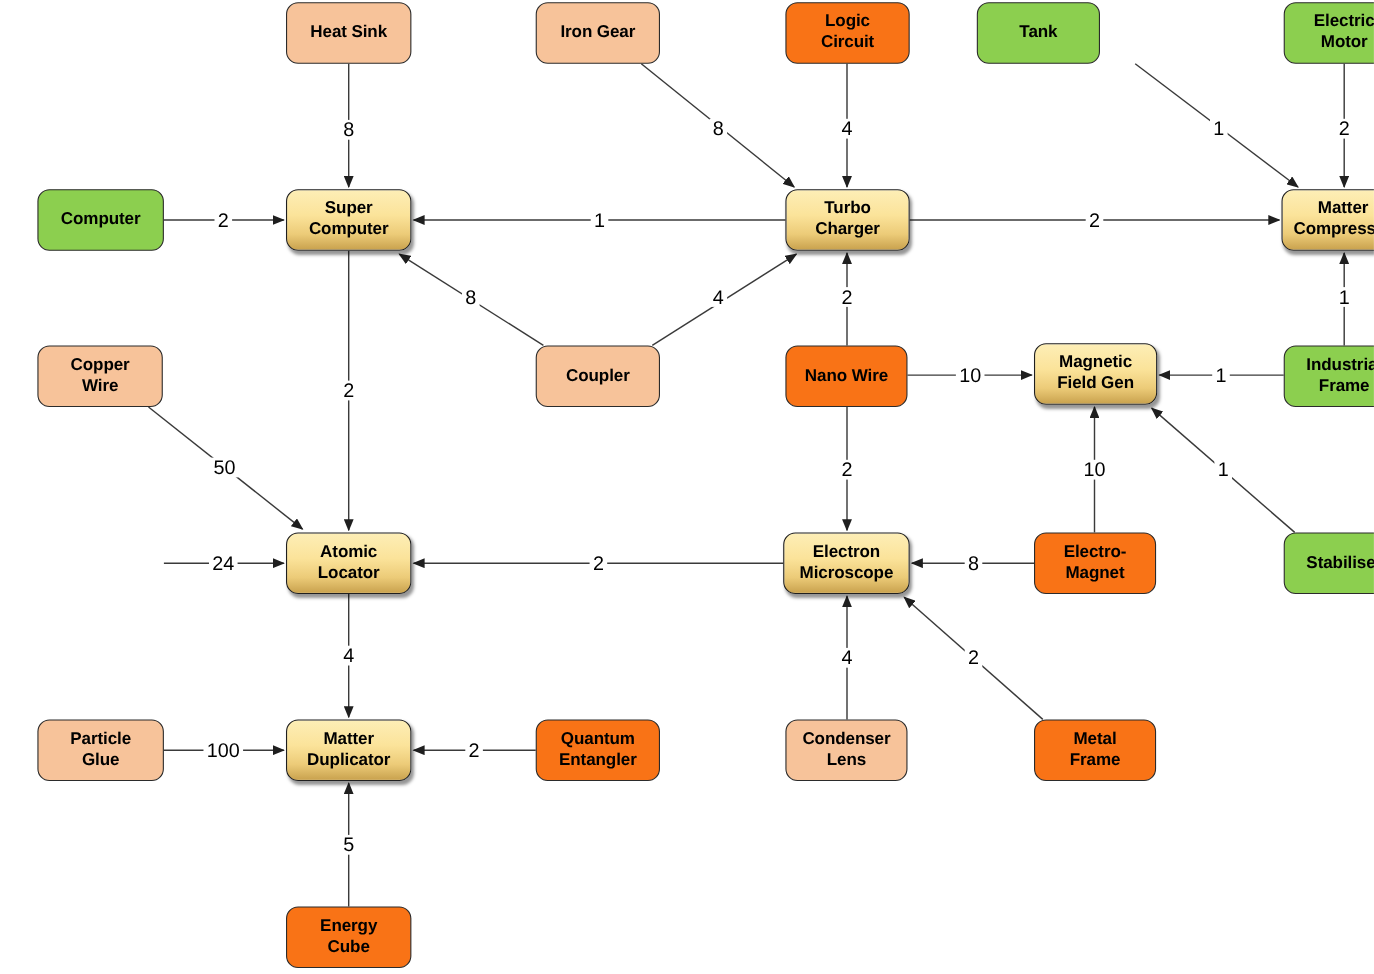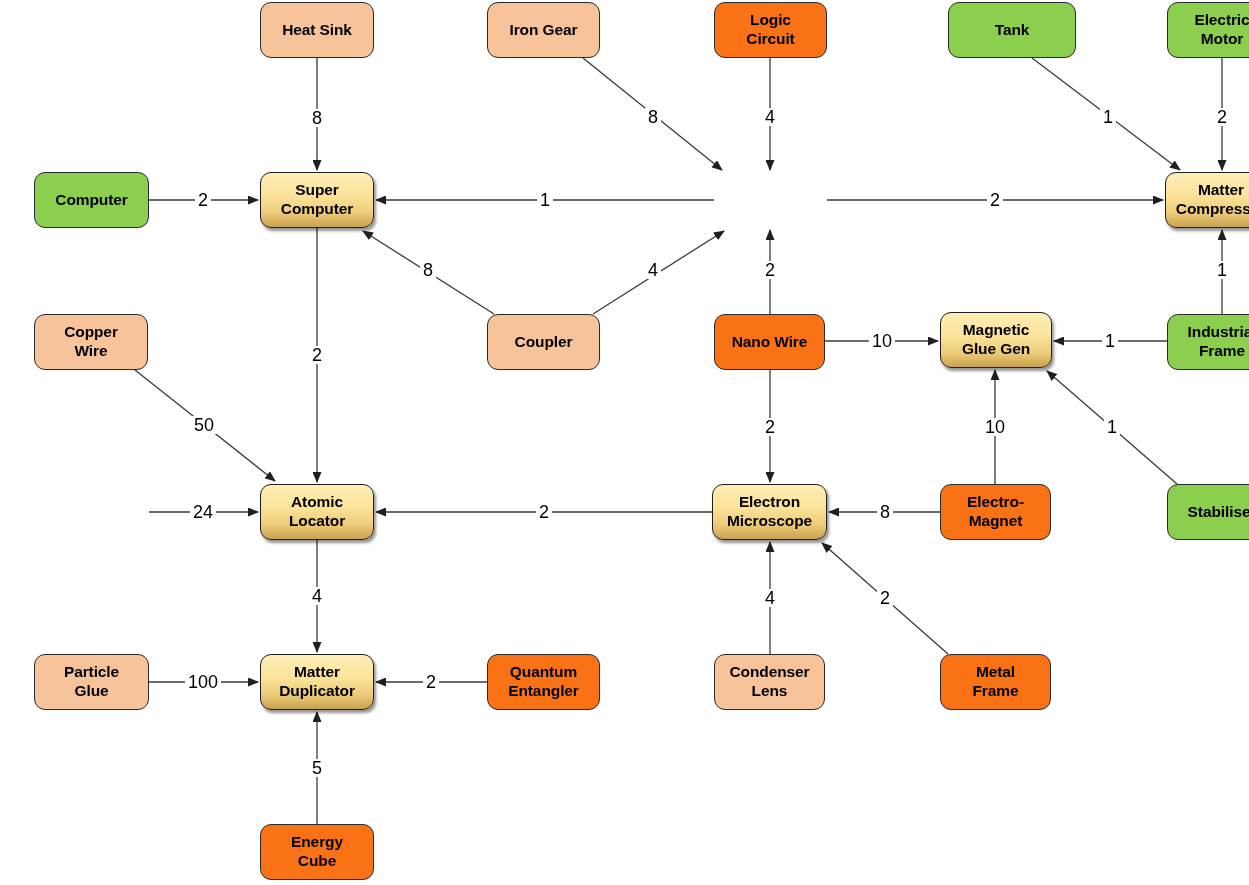"Tank" div.node { left: 916px -> 856px; width: 128px -> 112px }
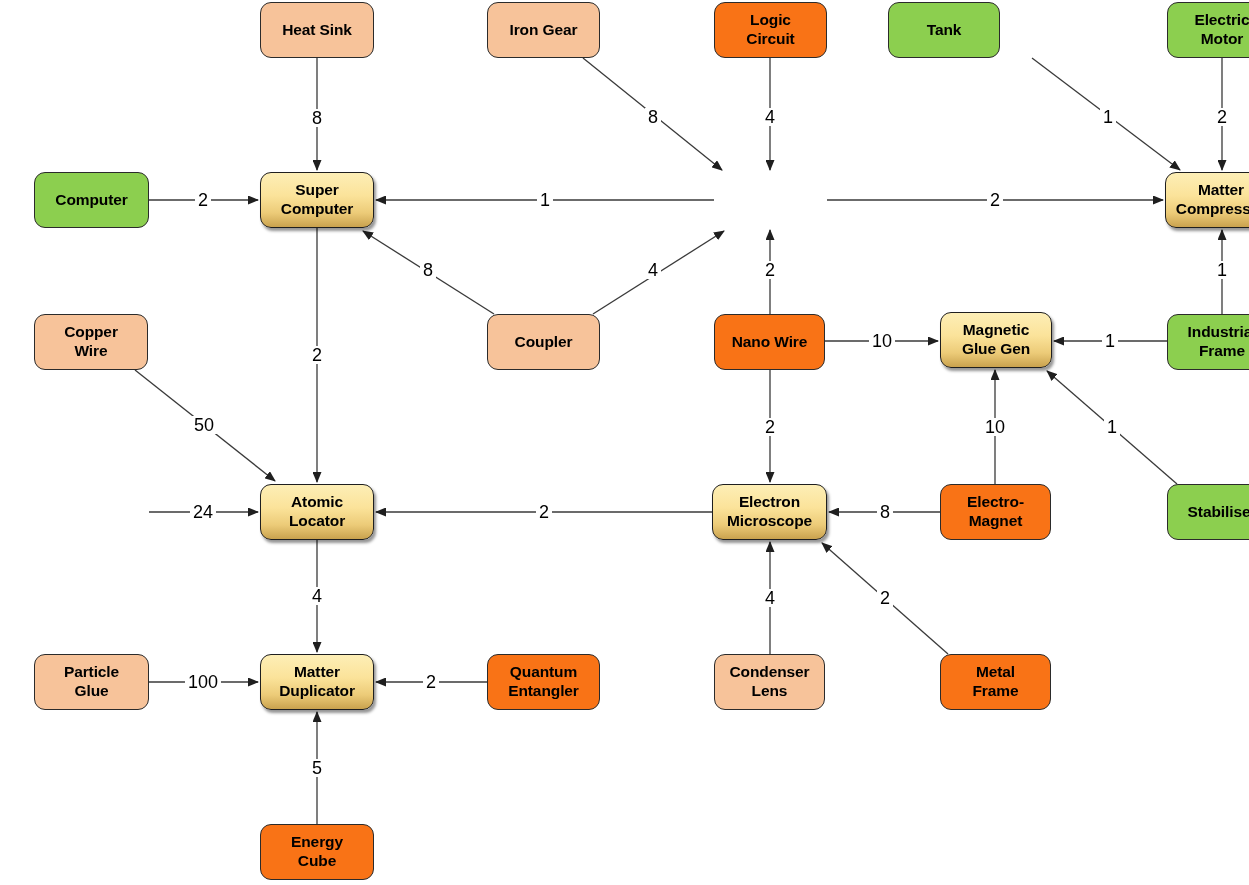"Turbo" div.node { html: none -> <div>Turbo Charger</div> }
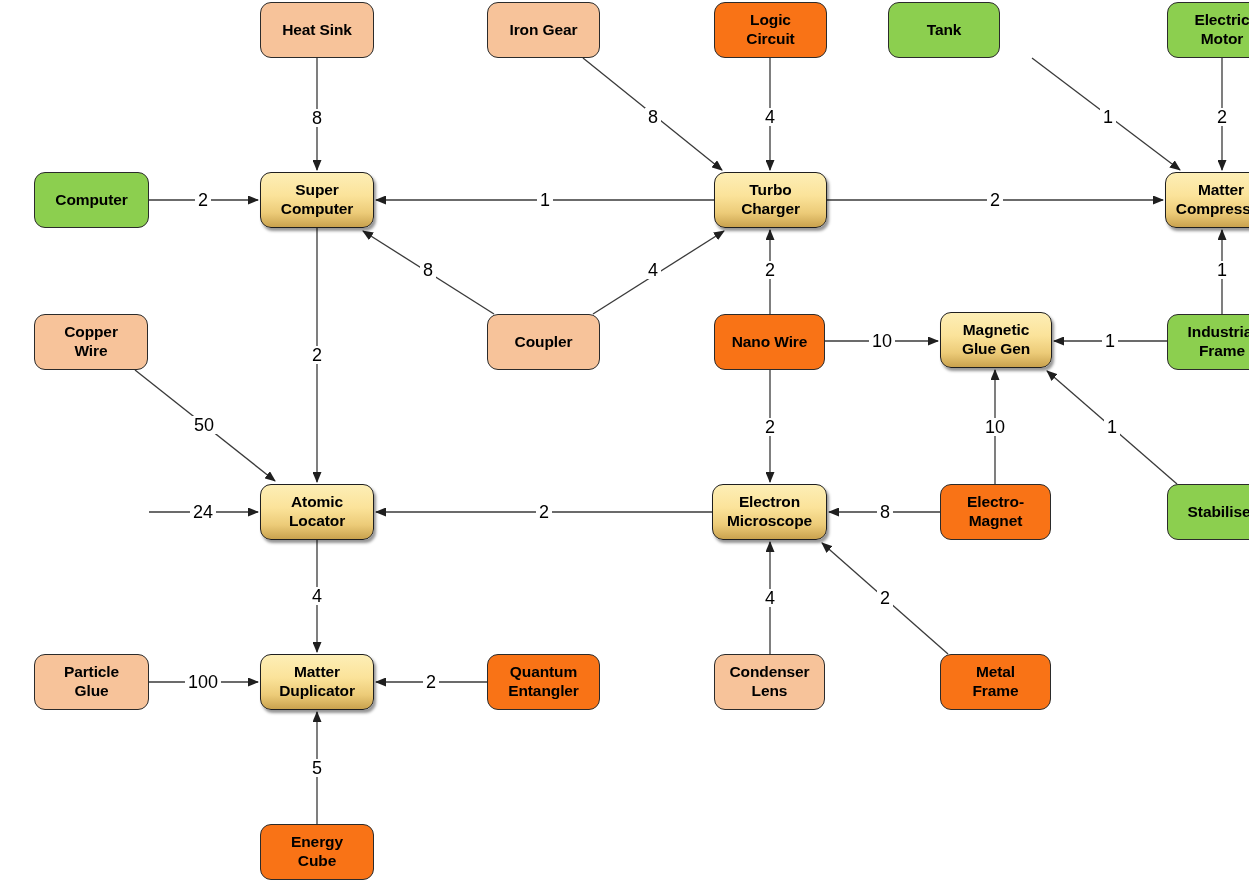"Magnetic" div.node { text: Glue -> Field }
